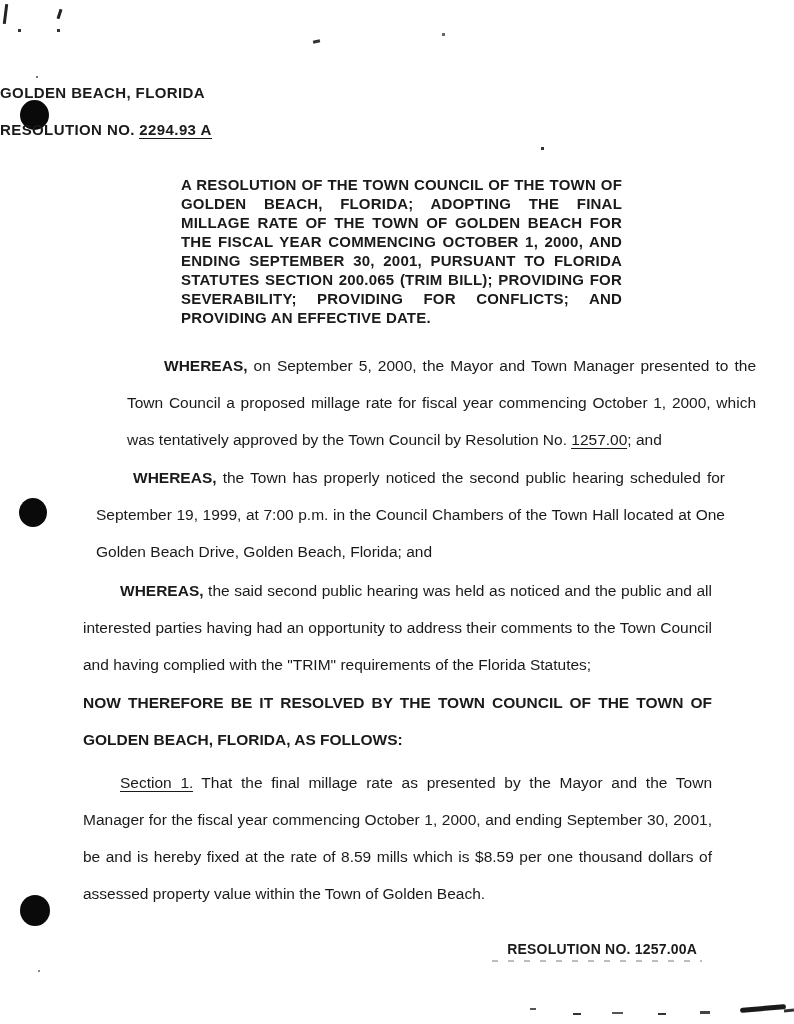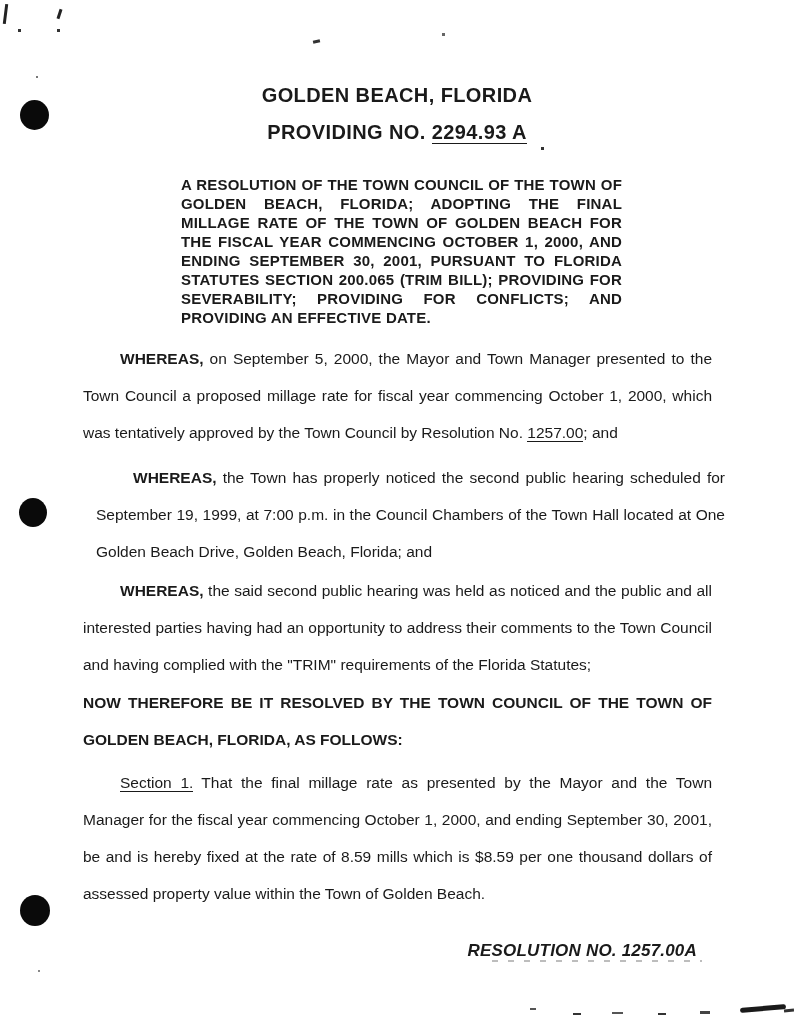"GOLDEN BEACH, FLORIDA" .centered { font-size: 20px -> 15px; text-align: center -> left }
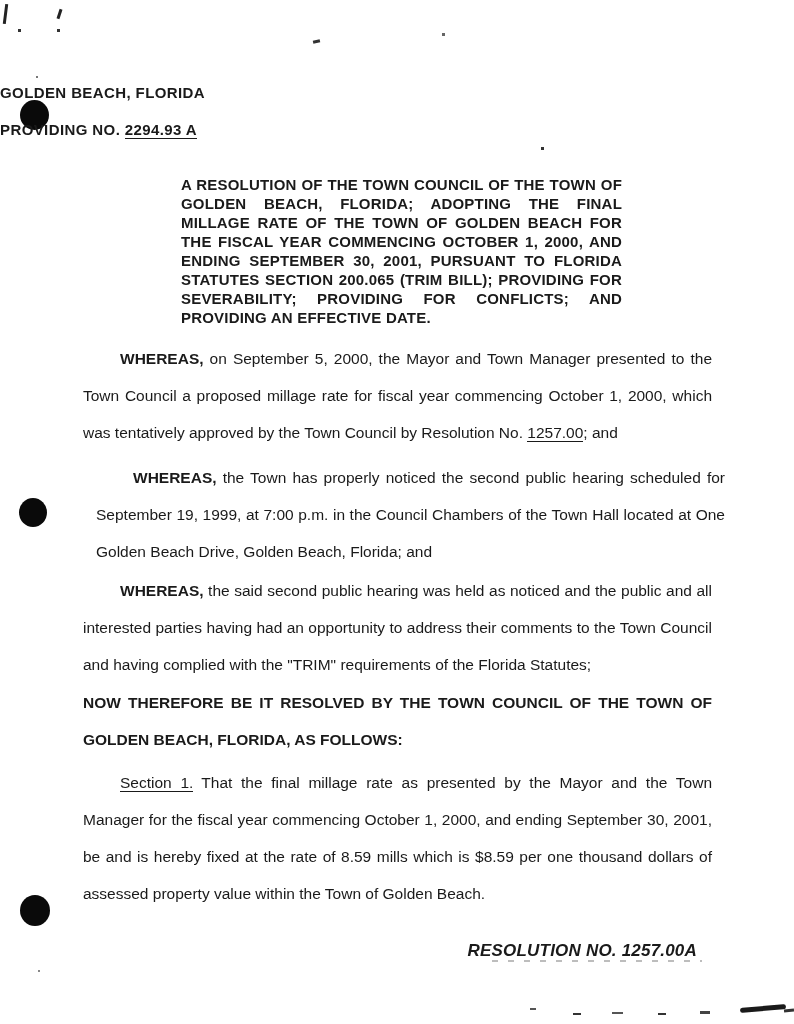"PROVIDING NO." span { text: PROVIDING -> RESOLUTION }
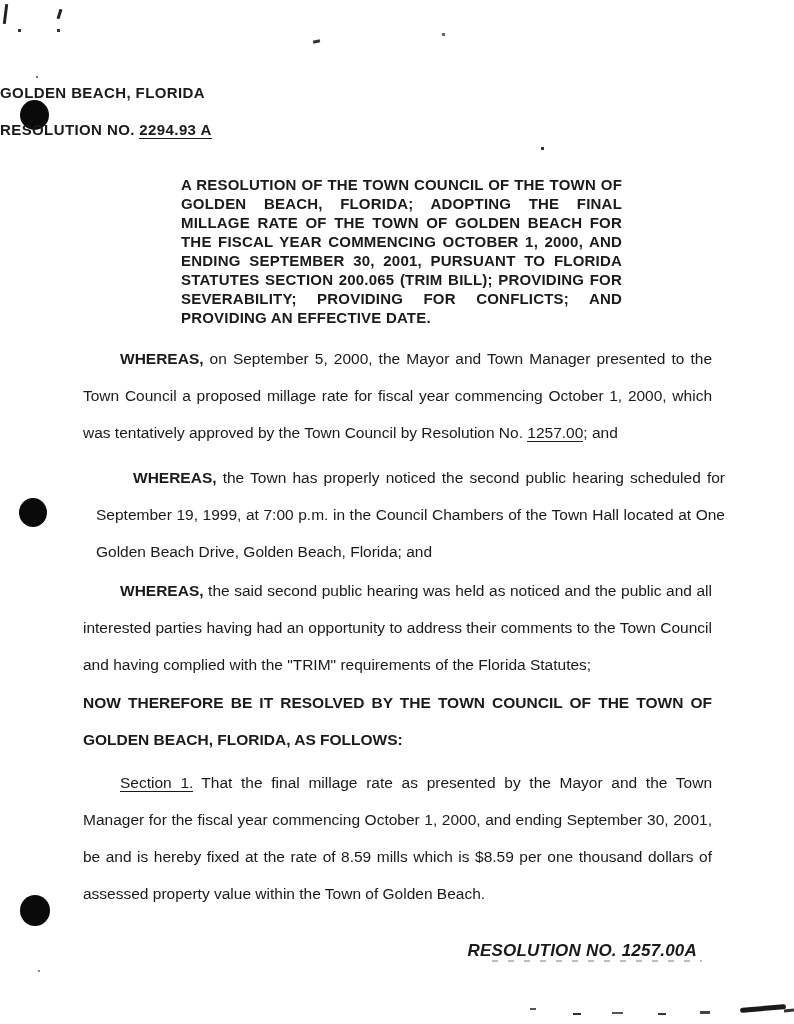"WHEREAS, on September 5, 2000," .p-w1 { margin-left: none -> 44px; top: 340px -> 347px }
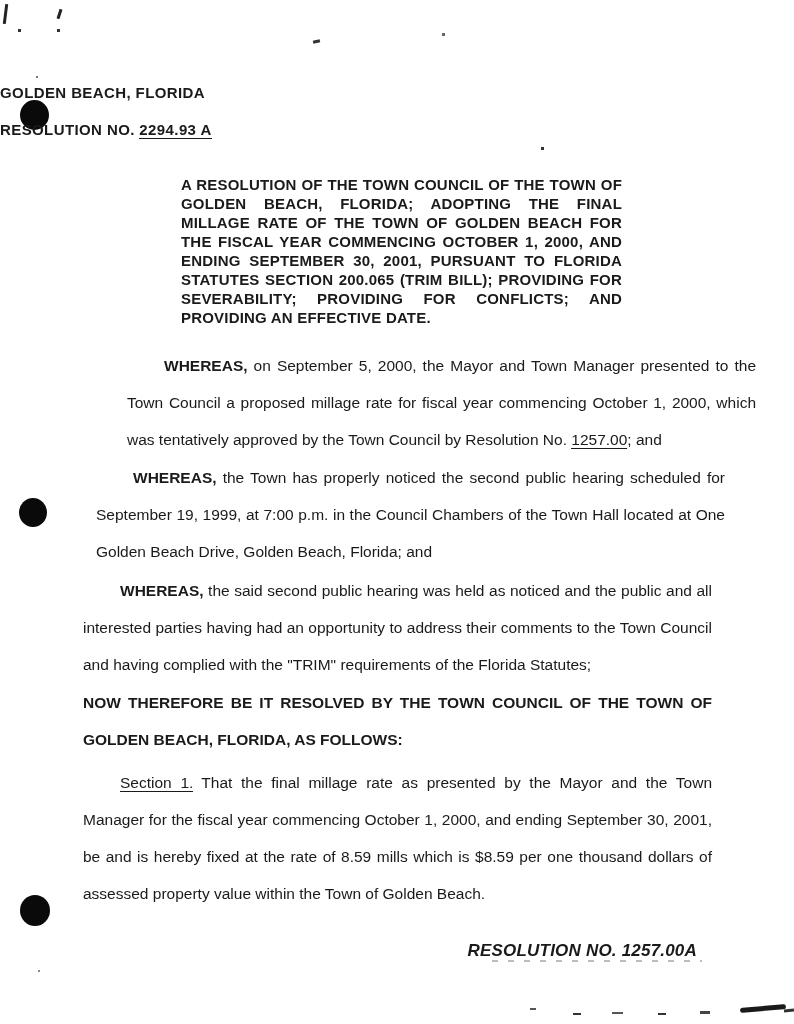"RESOLUTION NO. 1257.00A" .footer-line { font-size: 17px -> 14px; font-style: italic -> none }
